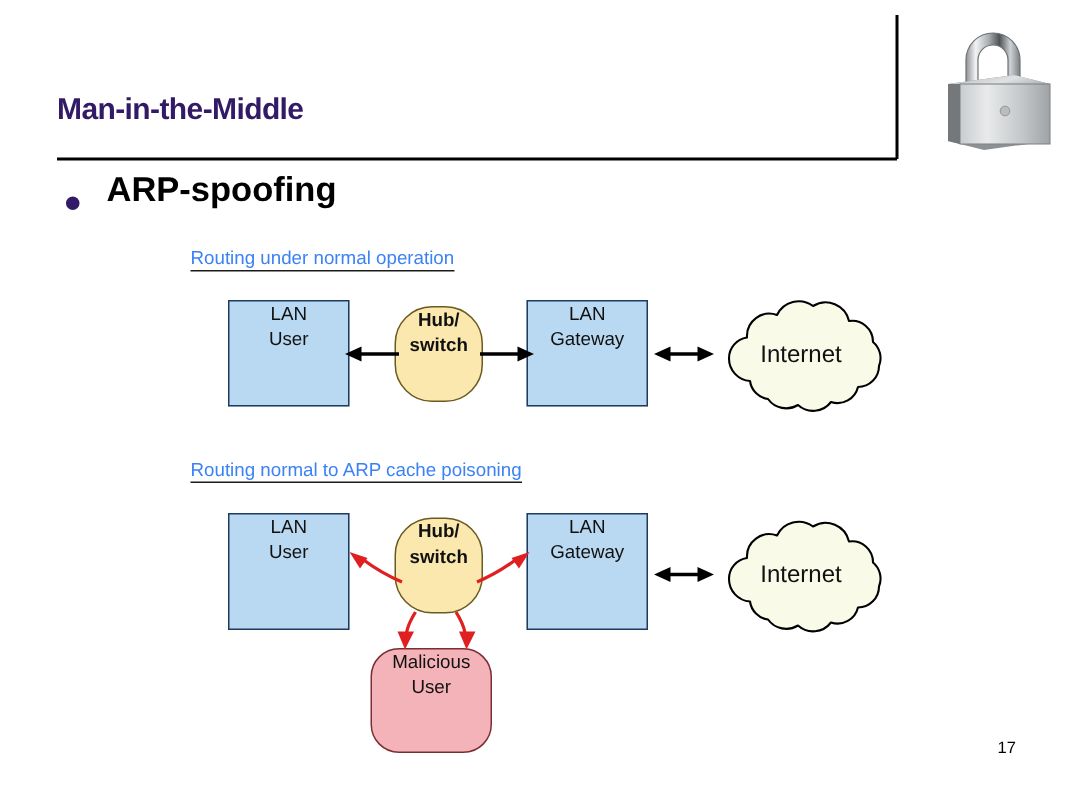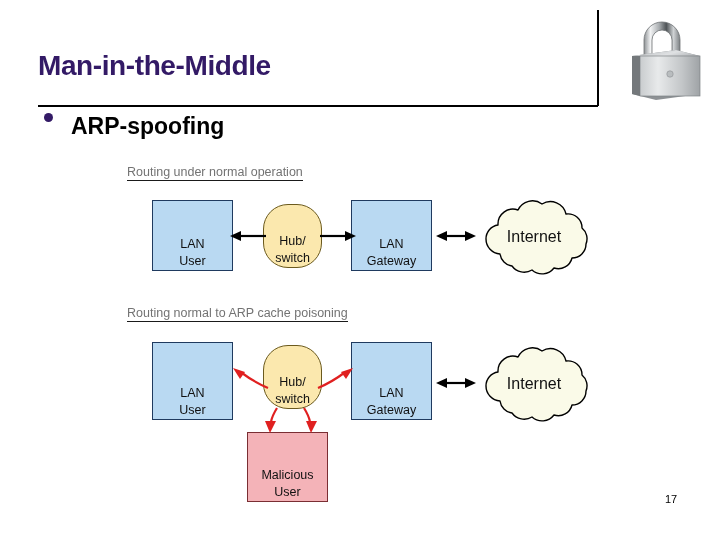"Man-in-the-Middle" #slide-title { font-size: 28px -> 20px; top: 50px -> 62px }
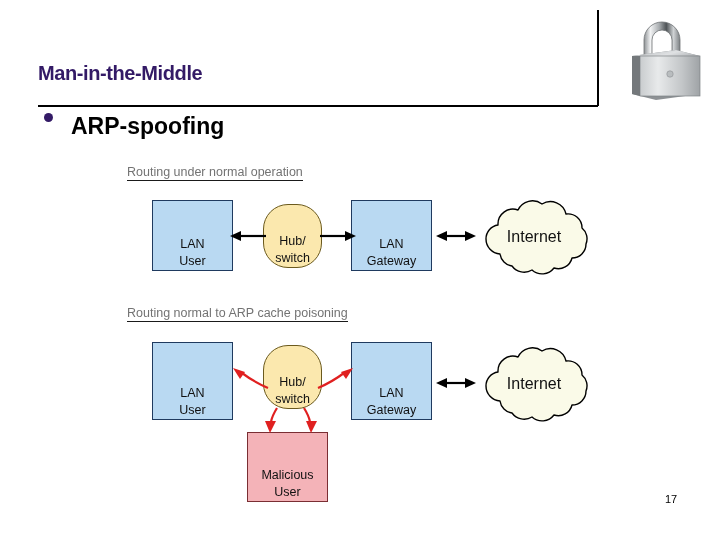"ARP-spoofing" #bullet-row { align-items: flex-start -> flex-end }
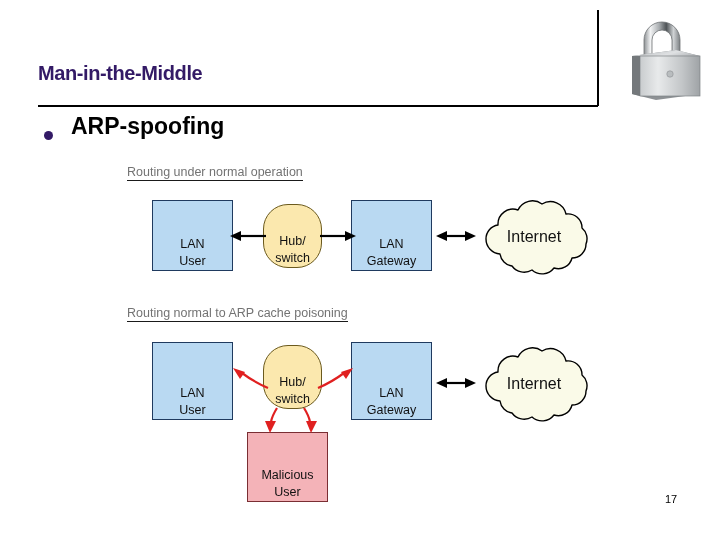"Routing under normal operation" .diagram-caption { color: #737373 -> #3b82f6 }
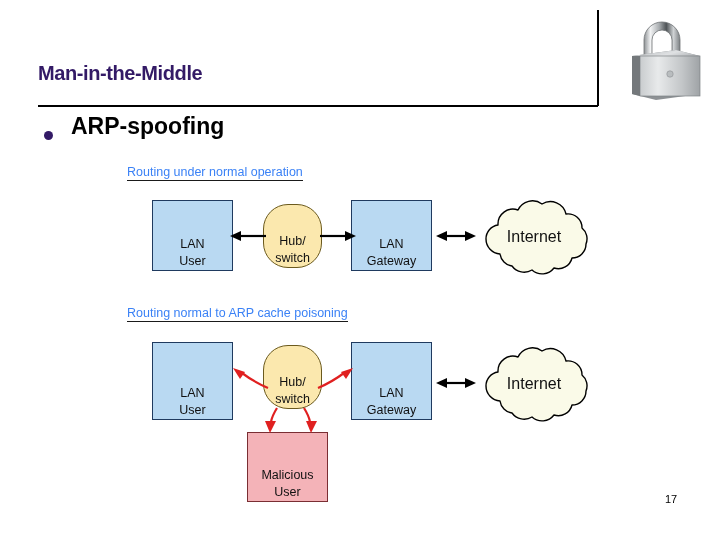"LAN" .node-box { justify-content: flex-end -> flex-start }
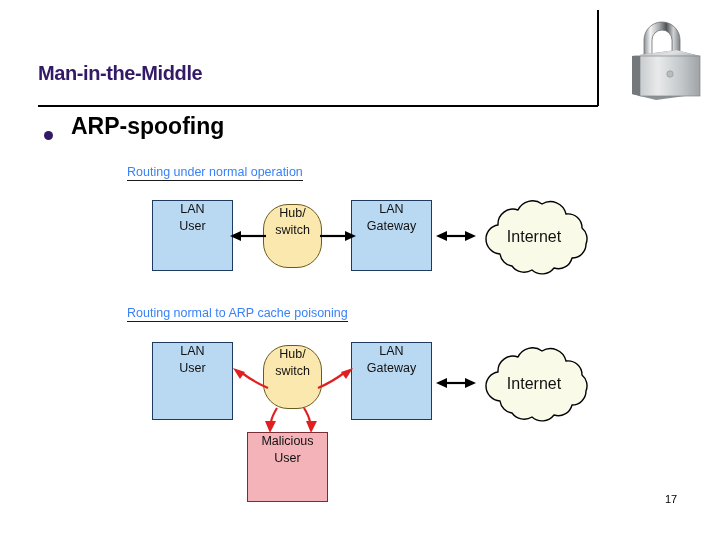"Hub/" .box-hub { font-weight: none -> bold }
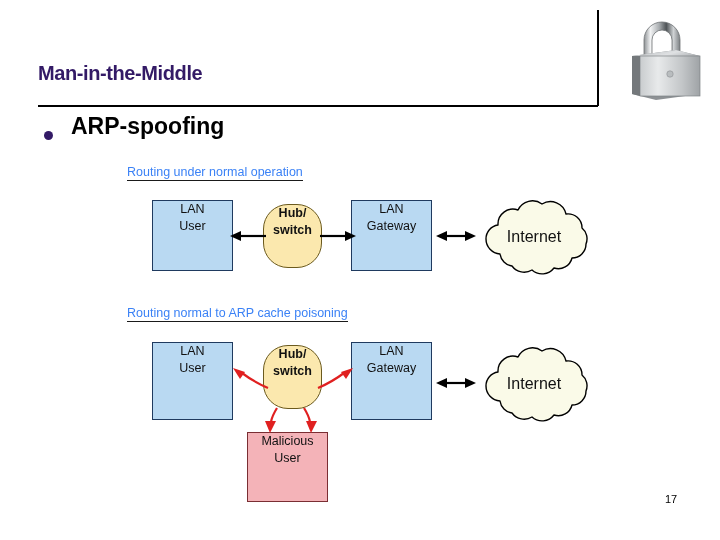"Malicious" #malicious-user { border-radius: none -> 19px }
